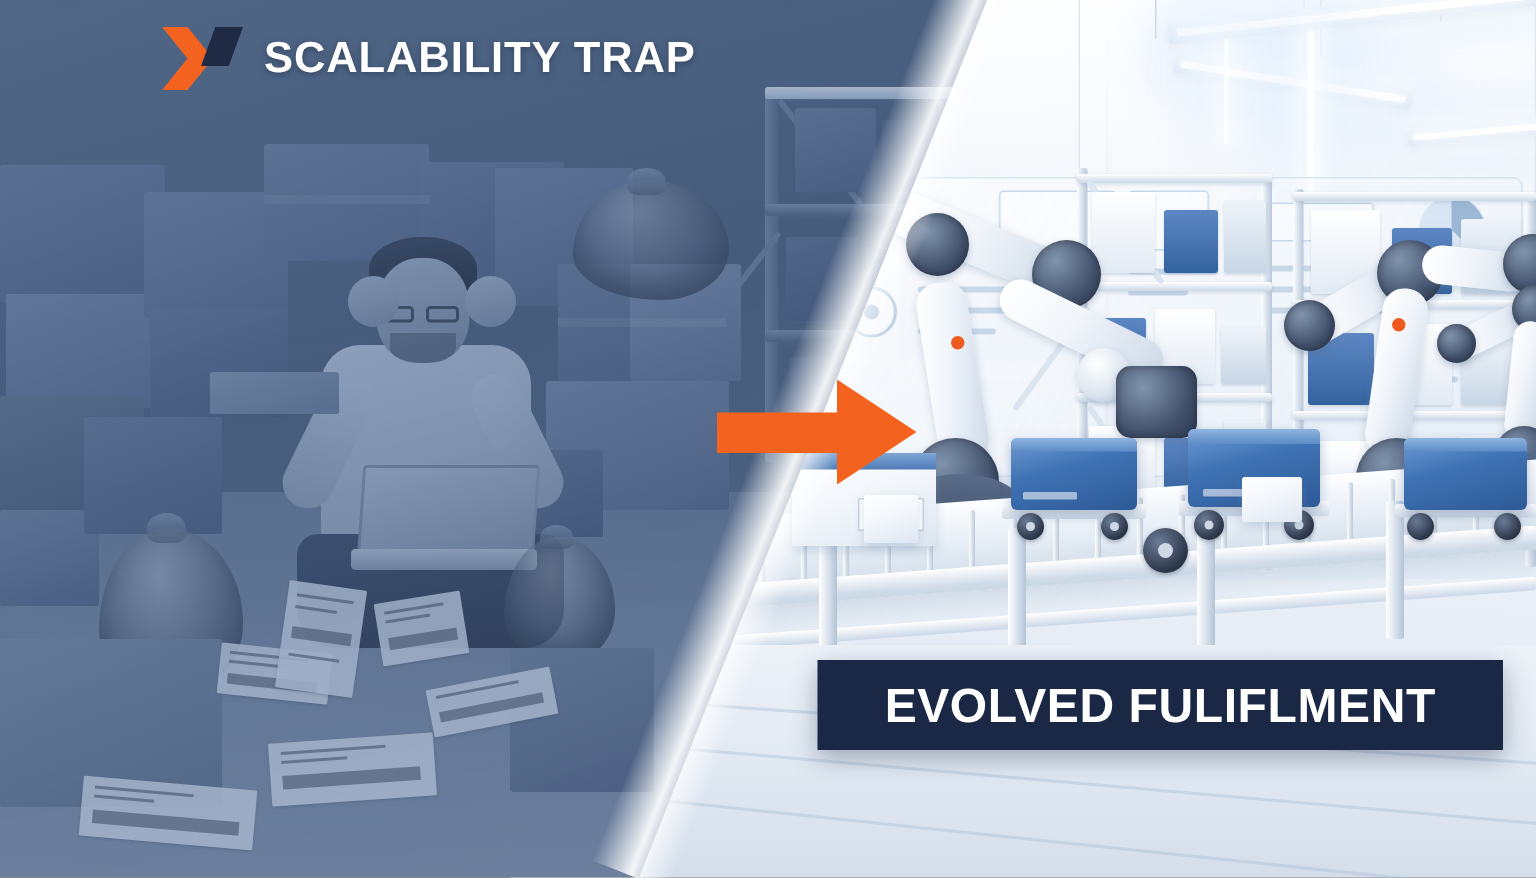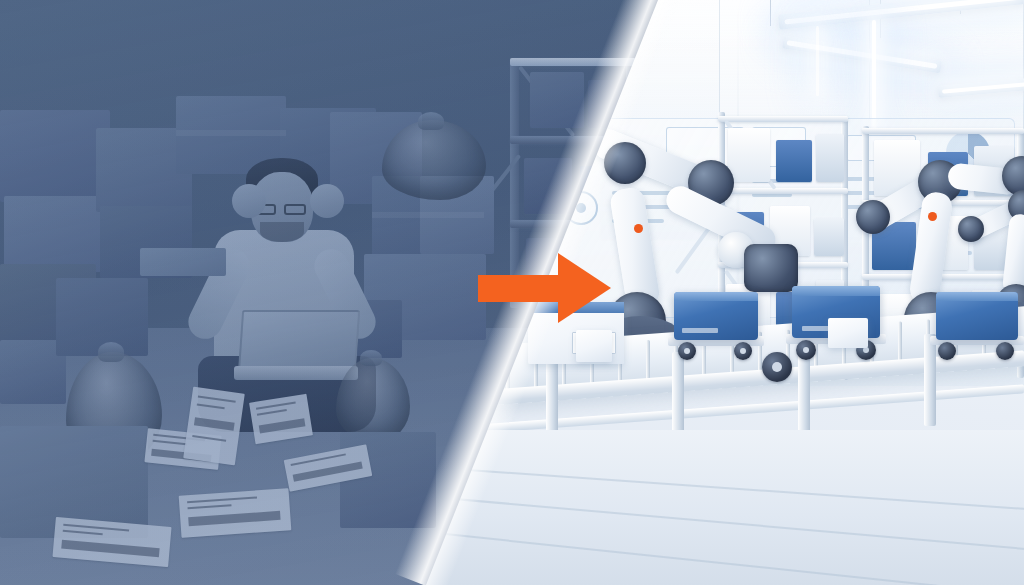"SCALABILITY TRAP" div.brand { html: none -> <div> <div> <div></div> <div></div> </div> <div>SCALABILITY TRAP</div> </div> }
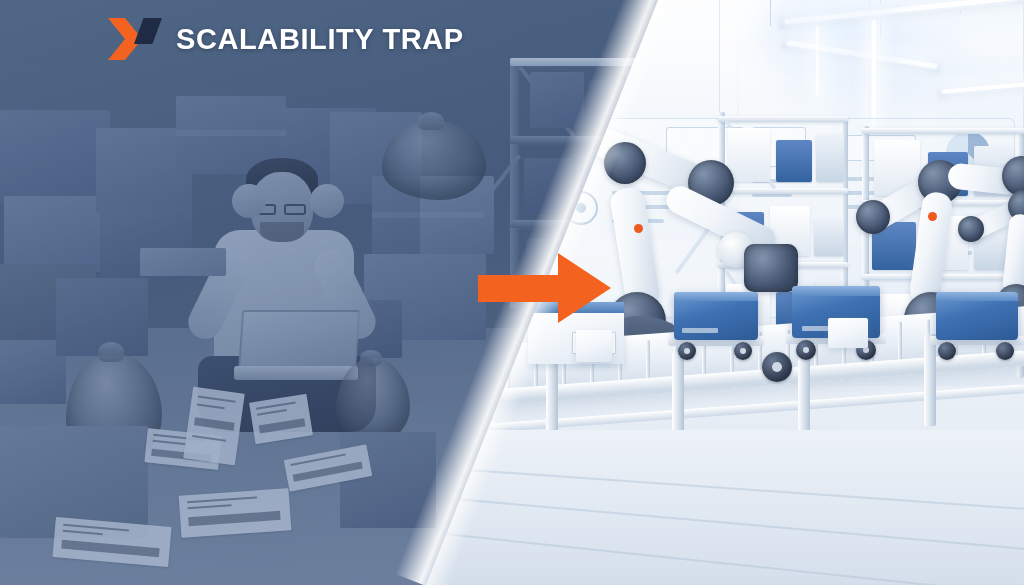"EVOLVED FULIFLMENT" div.badge { html: none -> <div> <span>EVOLVED FULIFLMENT</span> </div> }
